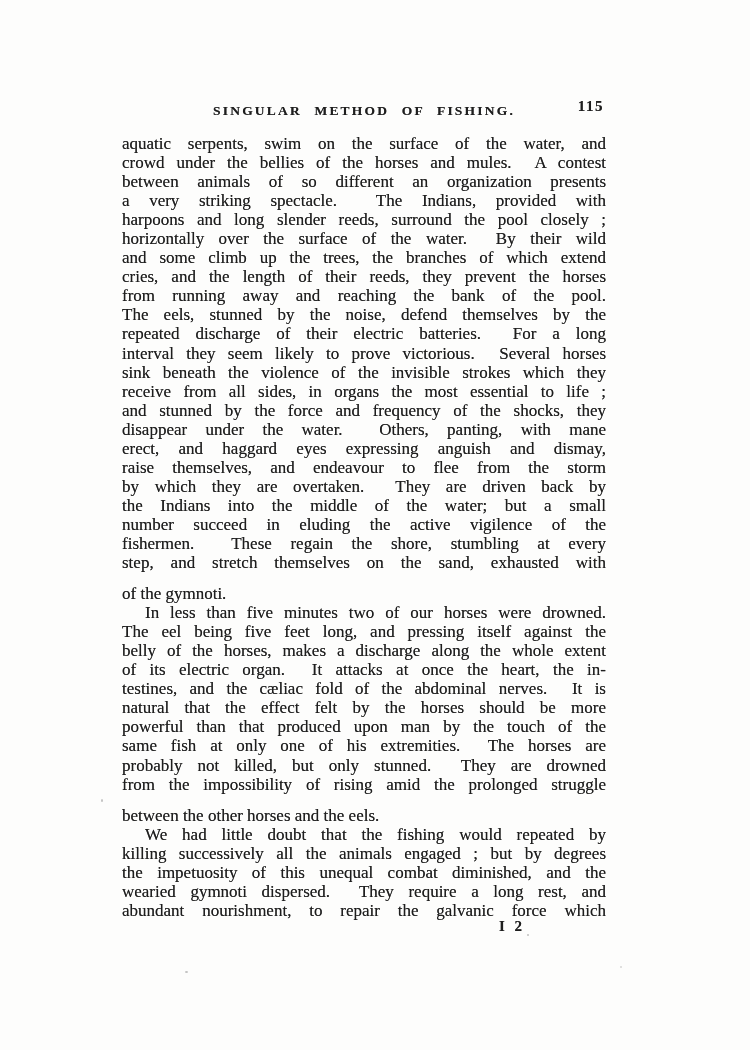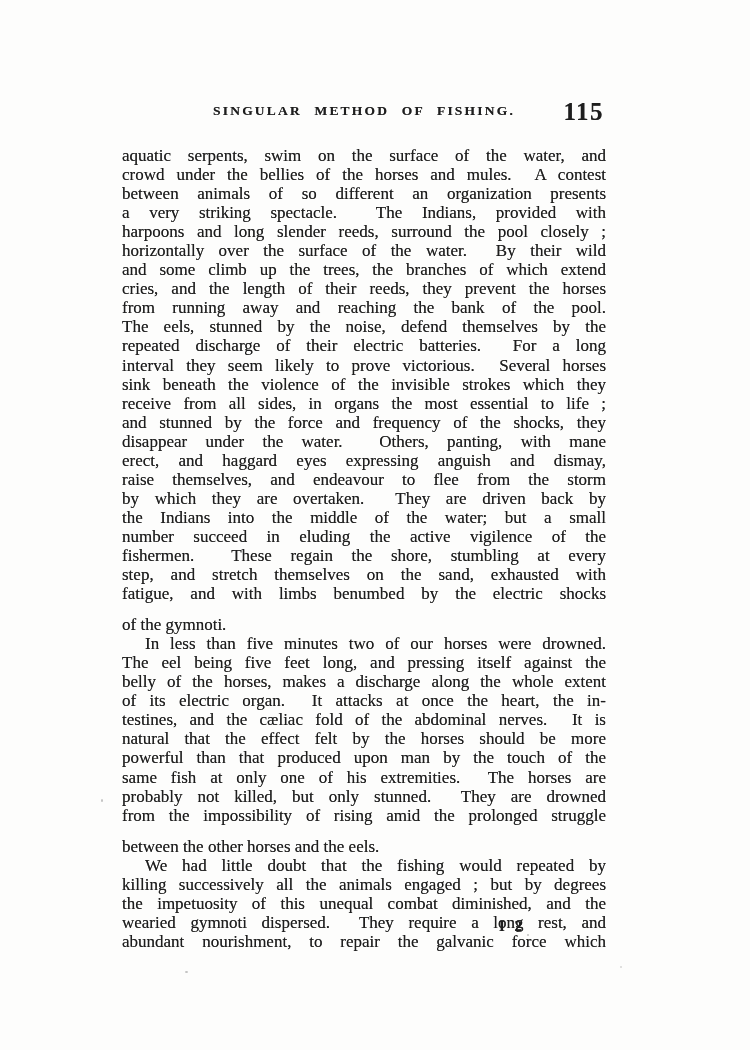"115" .page-number { font-size: 25px -> 15px }
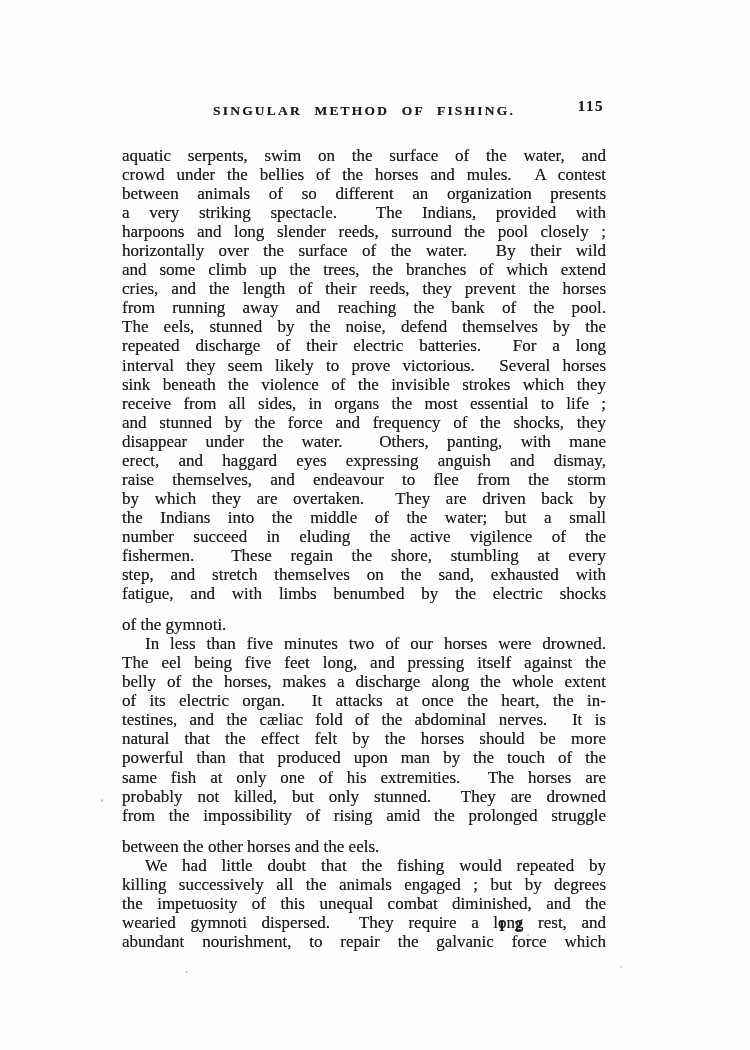"aquatic serpents, swim on the" .body-text { top: 146px -> 134px }
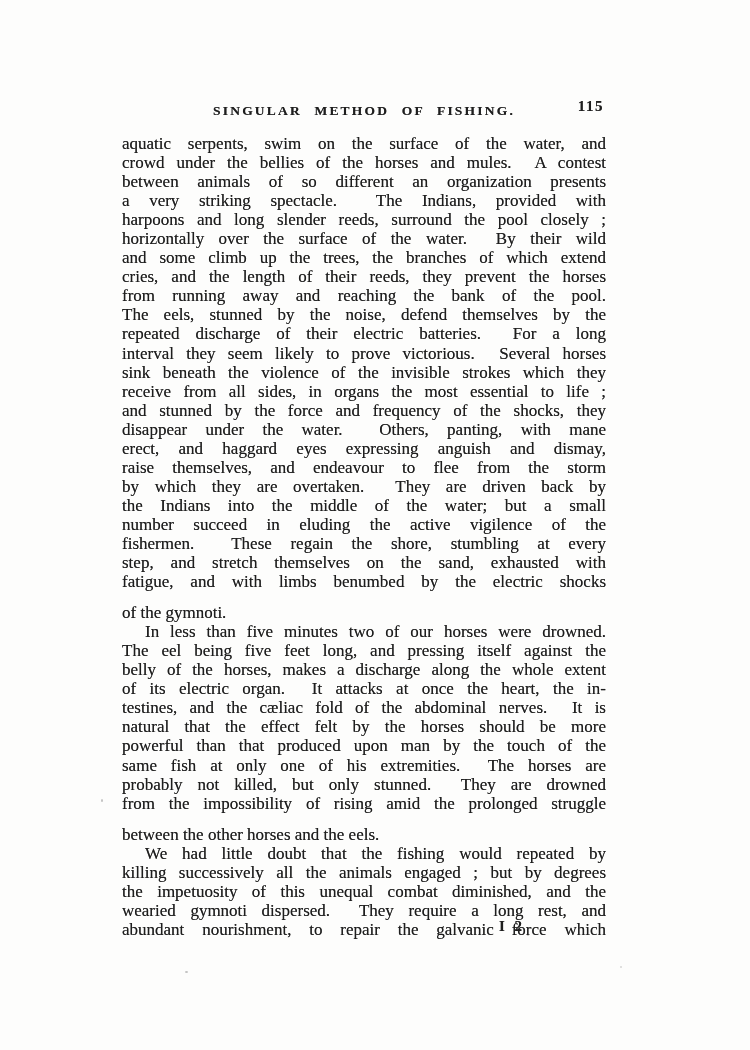"fatigue, and with limbs benumbed" div.line { html: <div>fatigue, and with limbs benumbed by the electric shocks</div> -> none }
